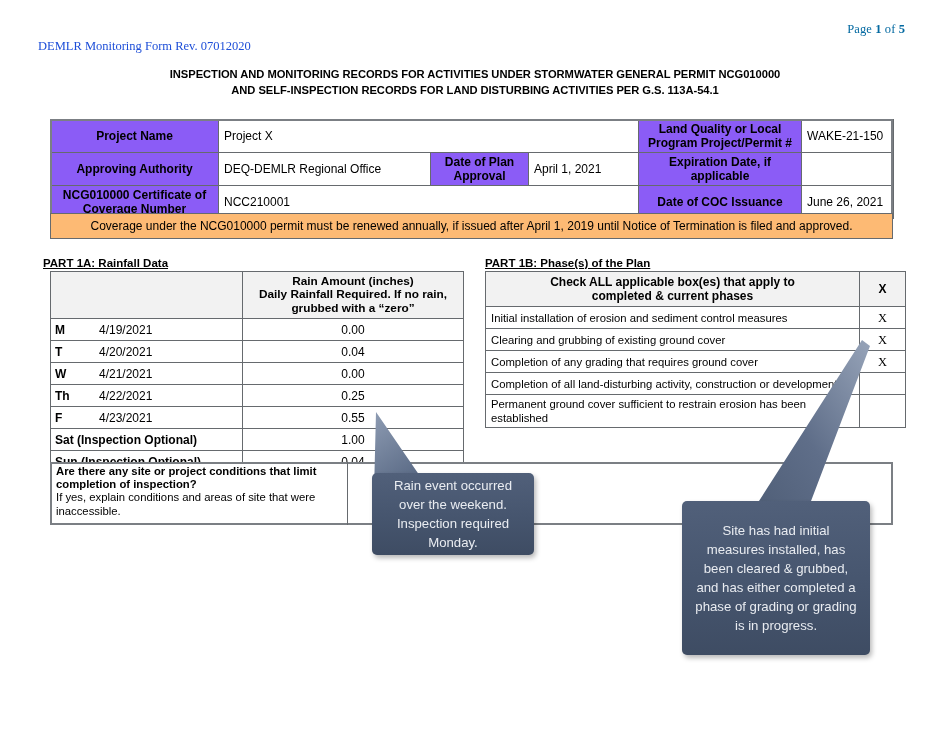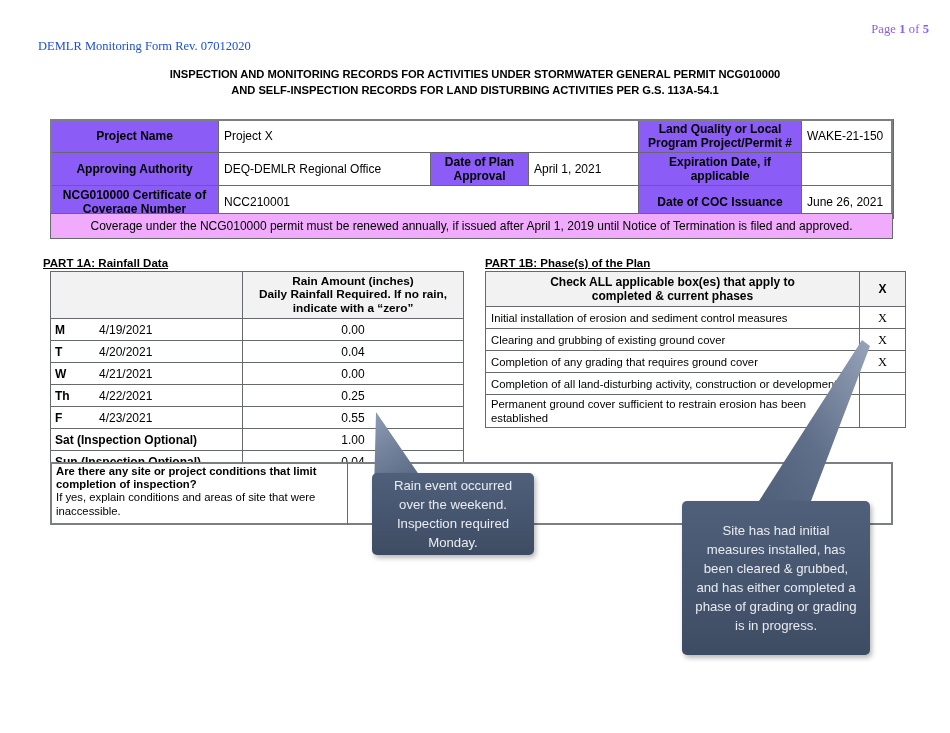"Page 1 of 5" .page-number { color: #8b5cf6 -> #0369a1; margin-left: 24px -> none }
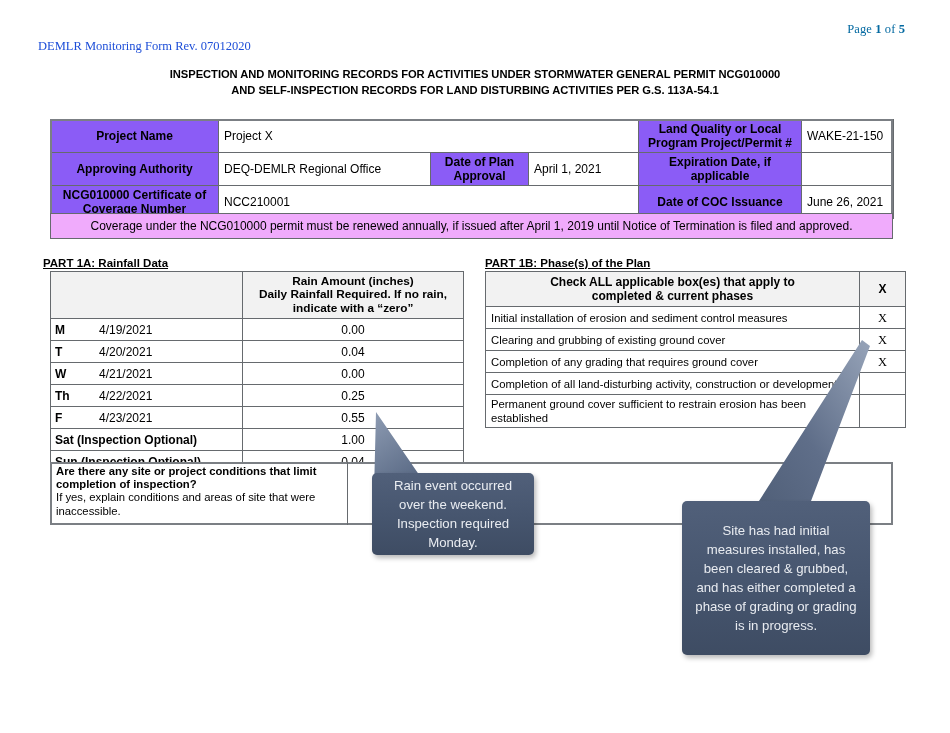"Coverage under the NCG010000 permit" #coverage-note { background: #f0abfc -> #fdba74 }
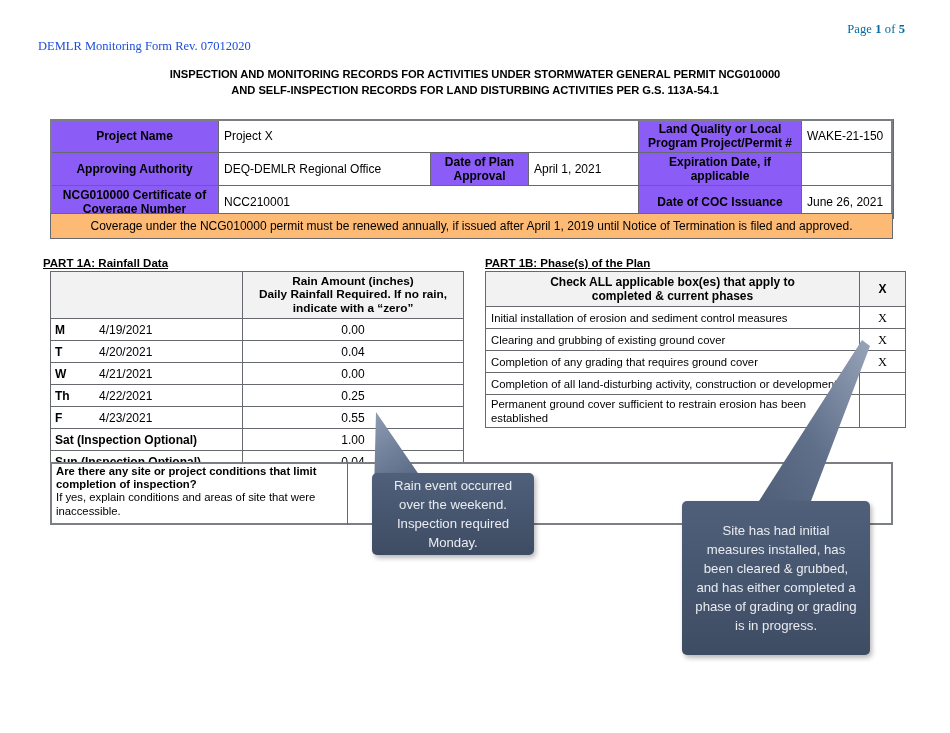"indicate with a “zero”" div { text: indicate -> grubbed }
